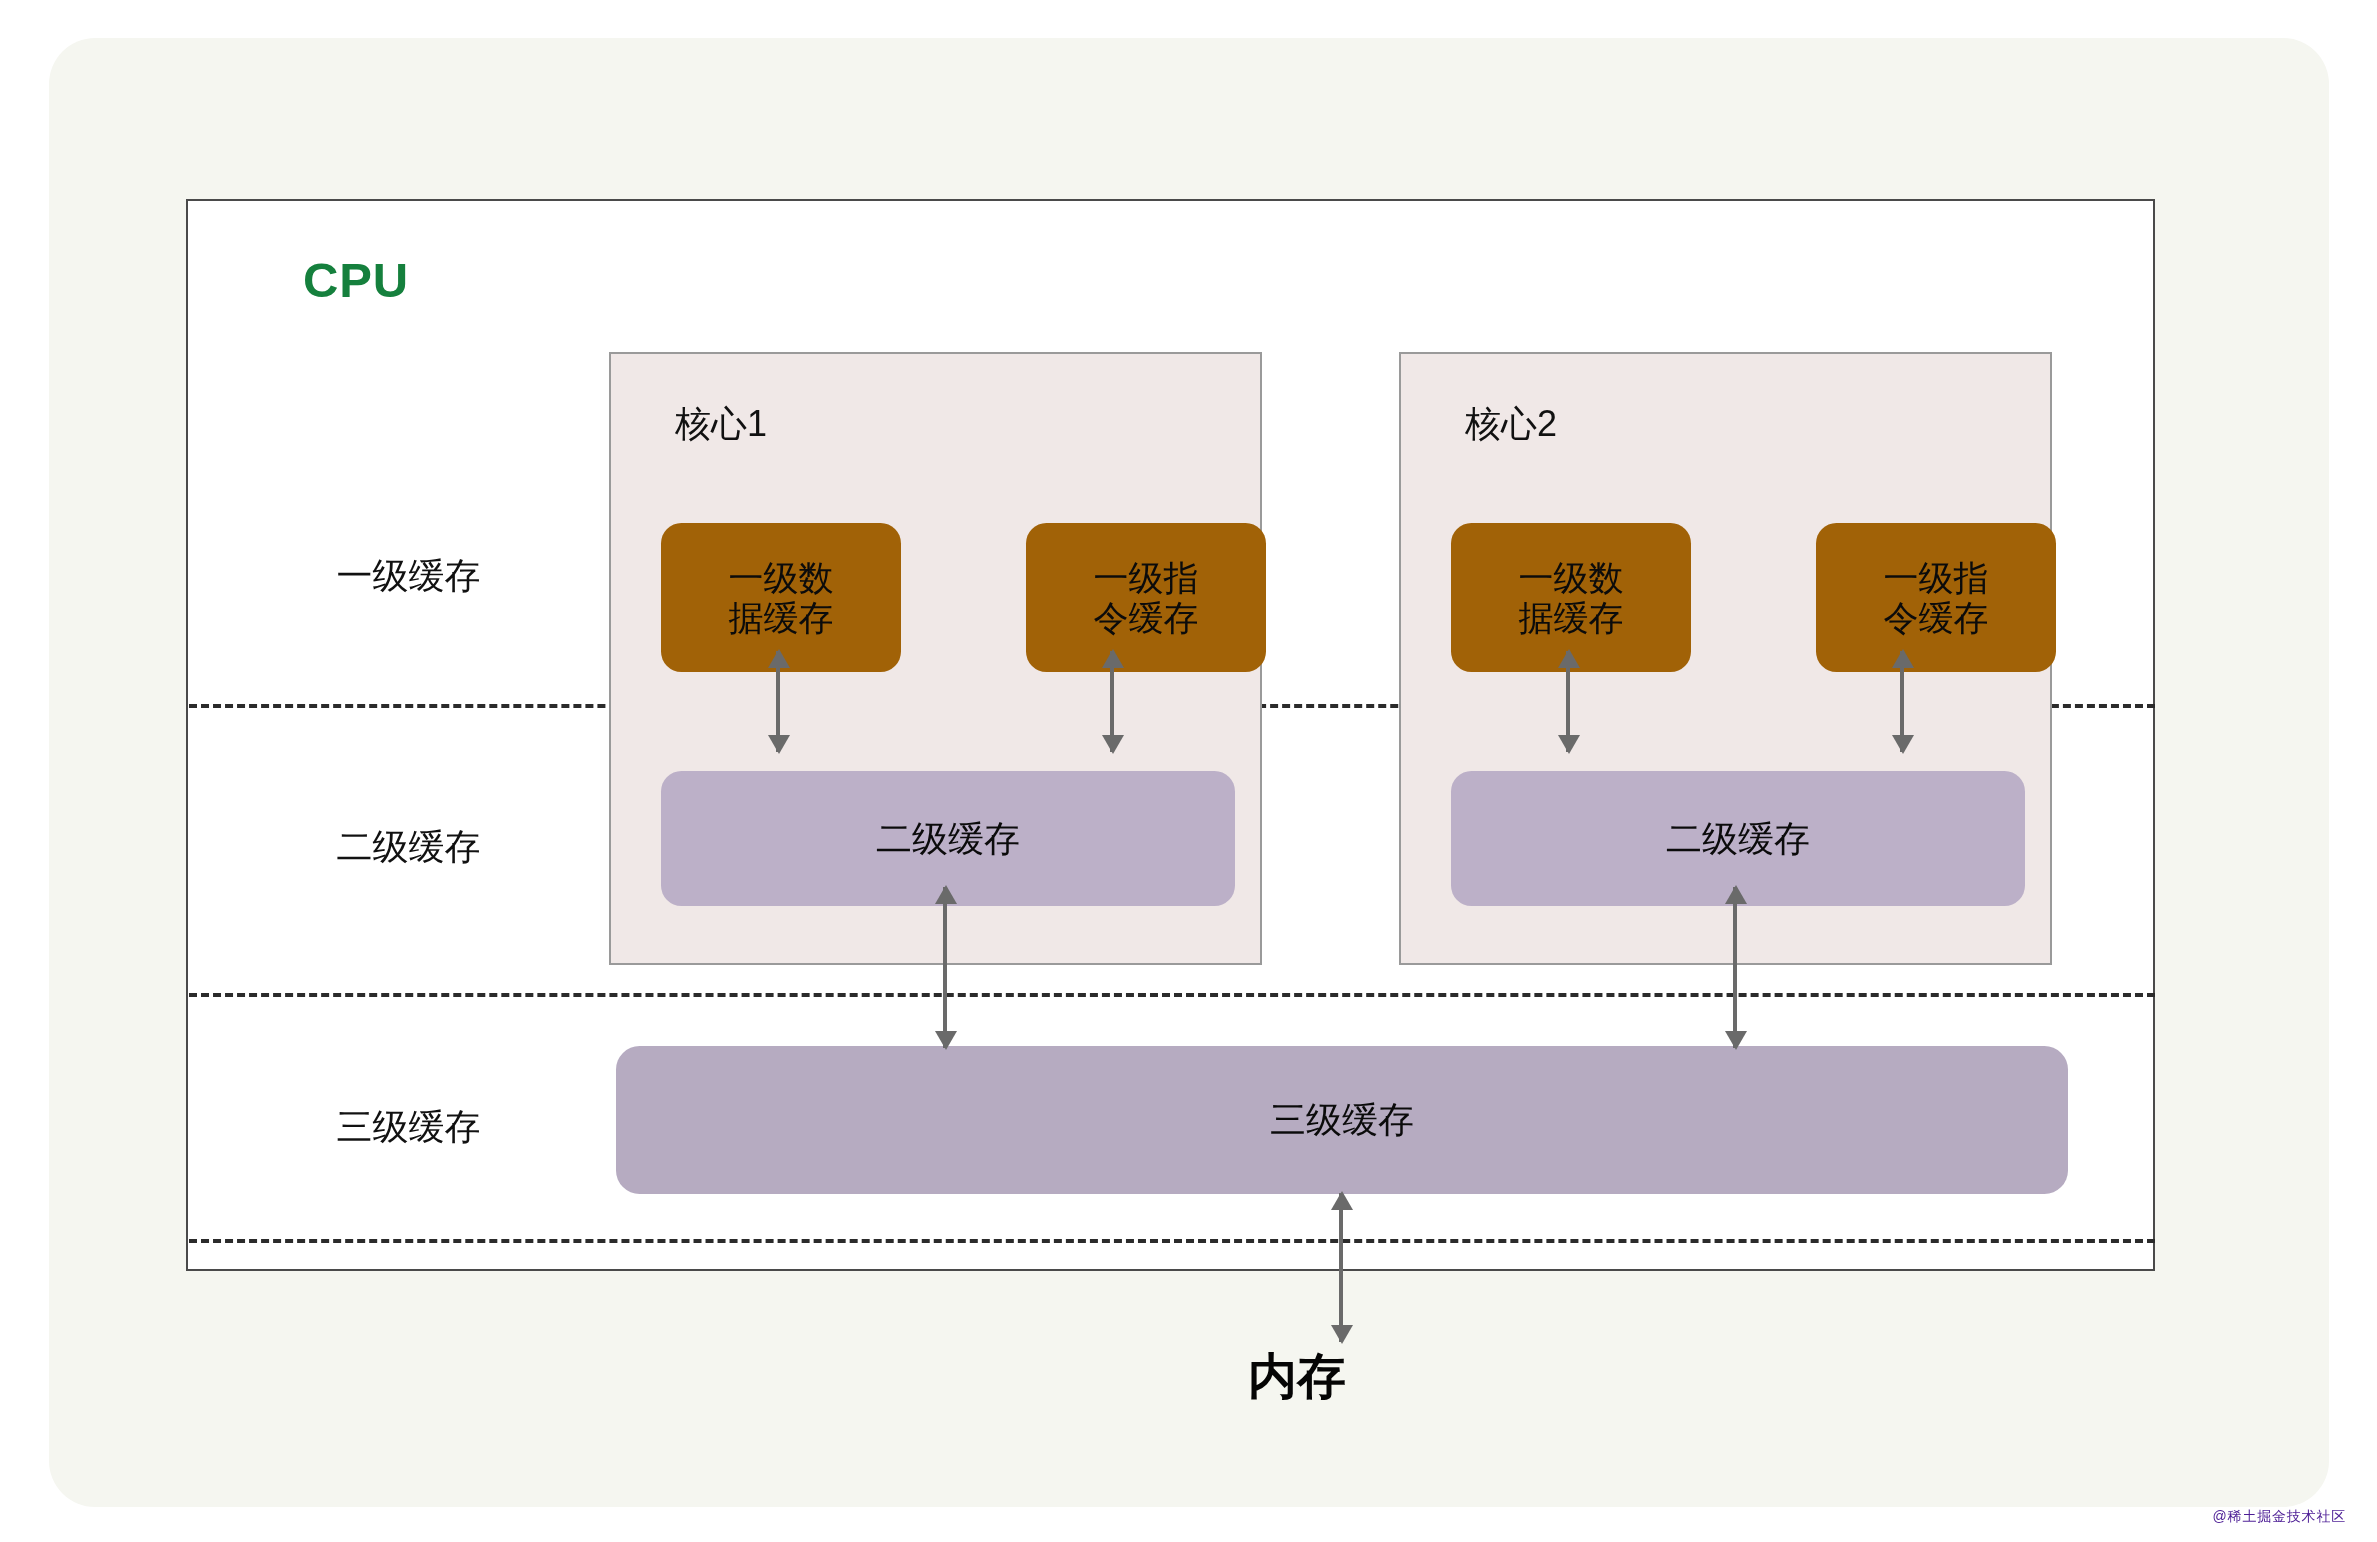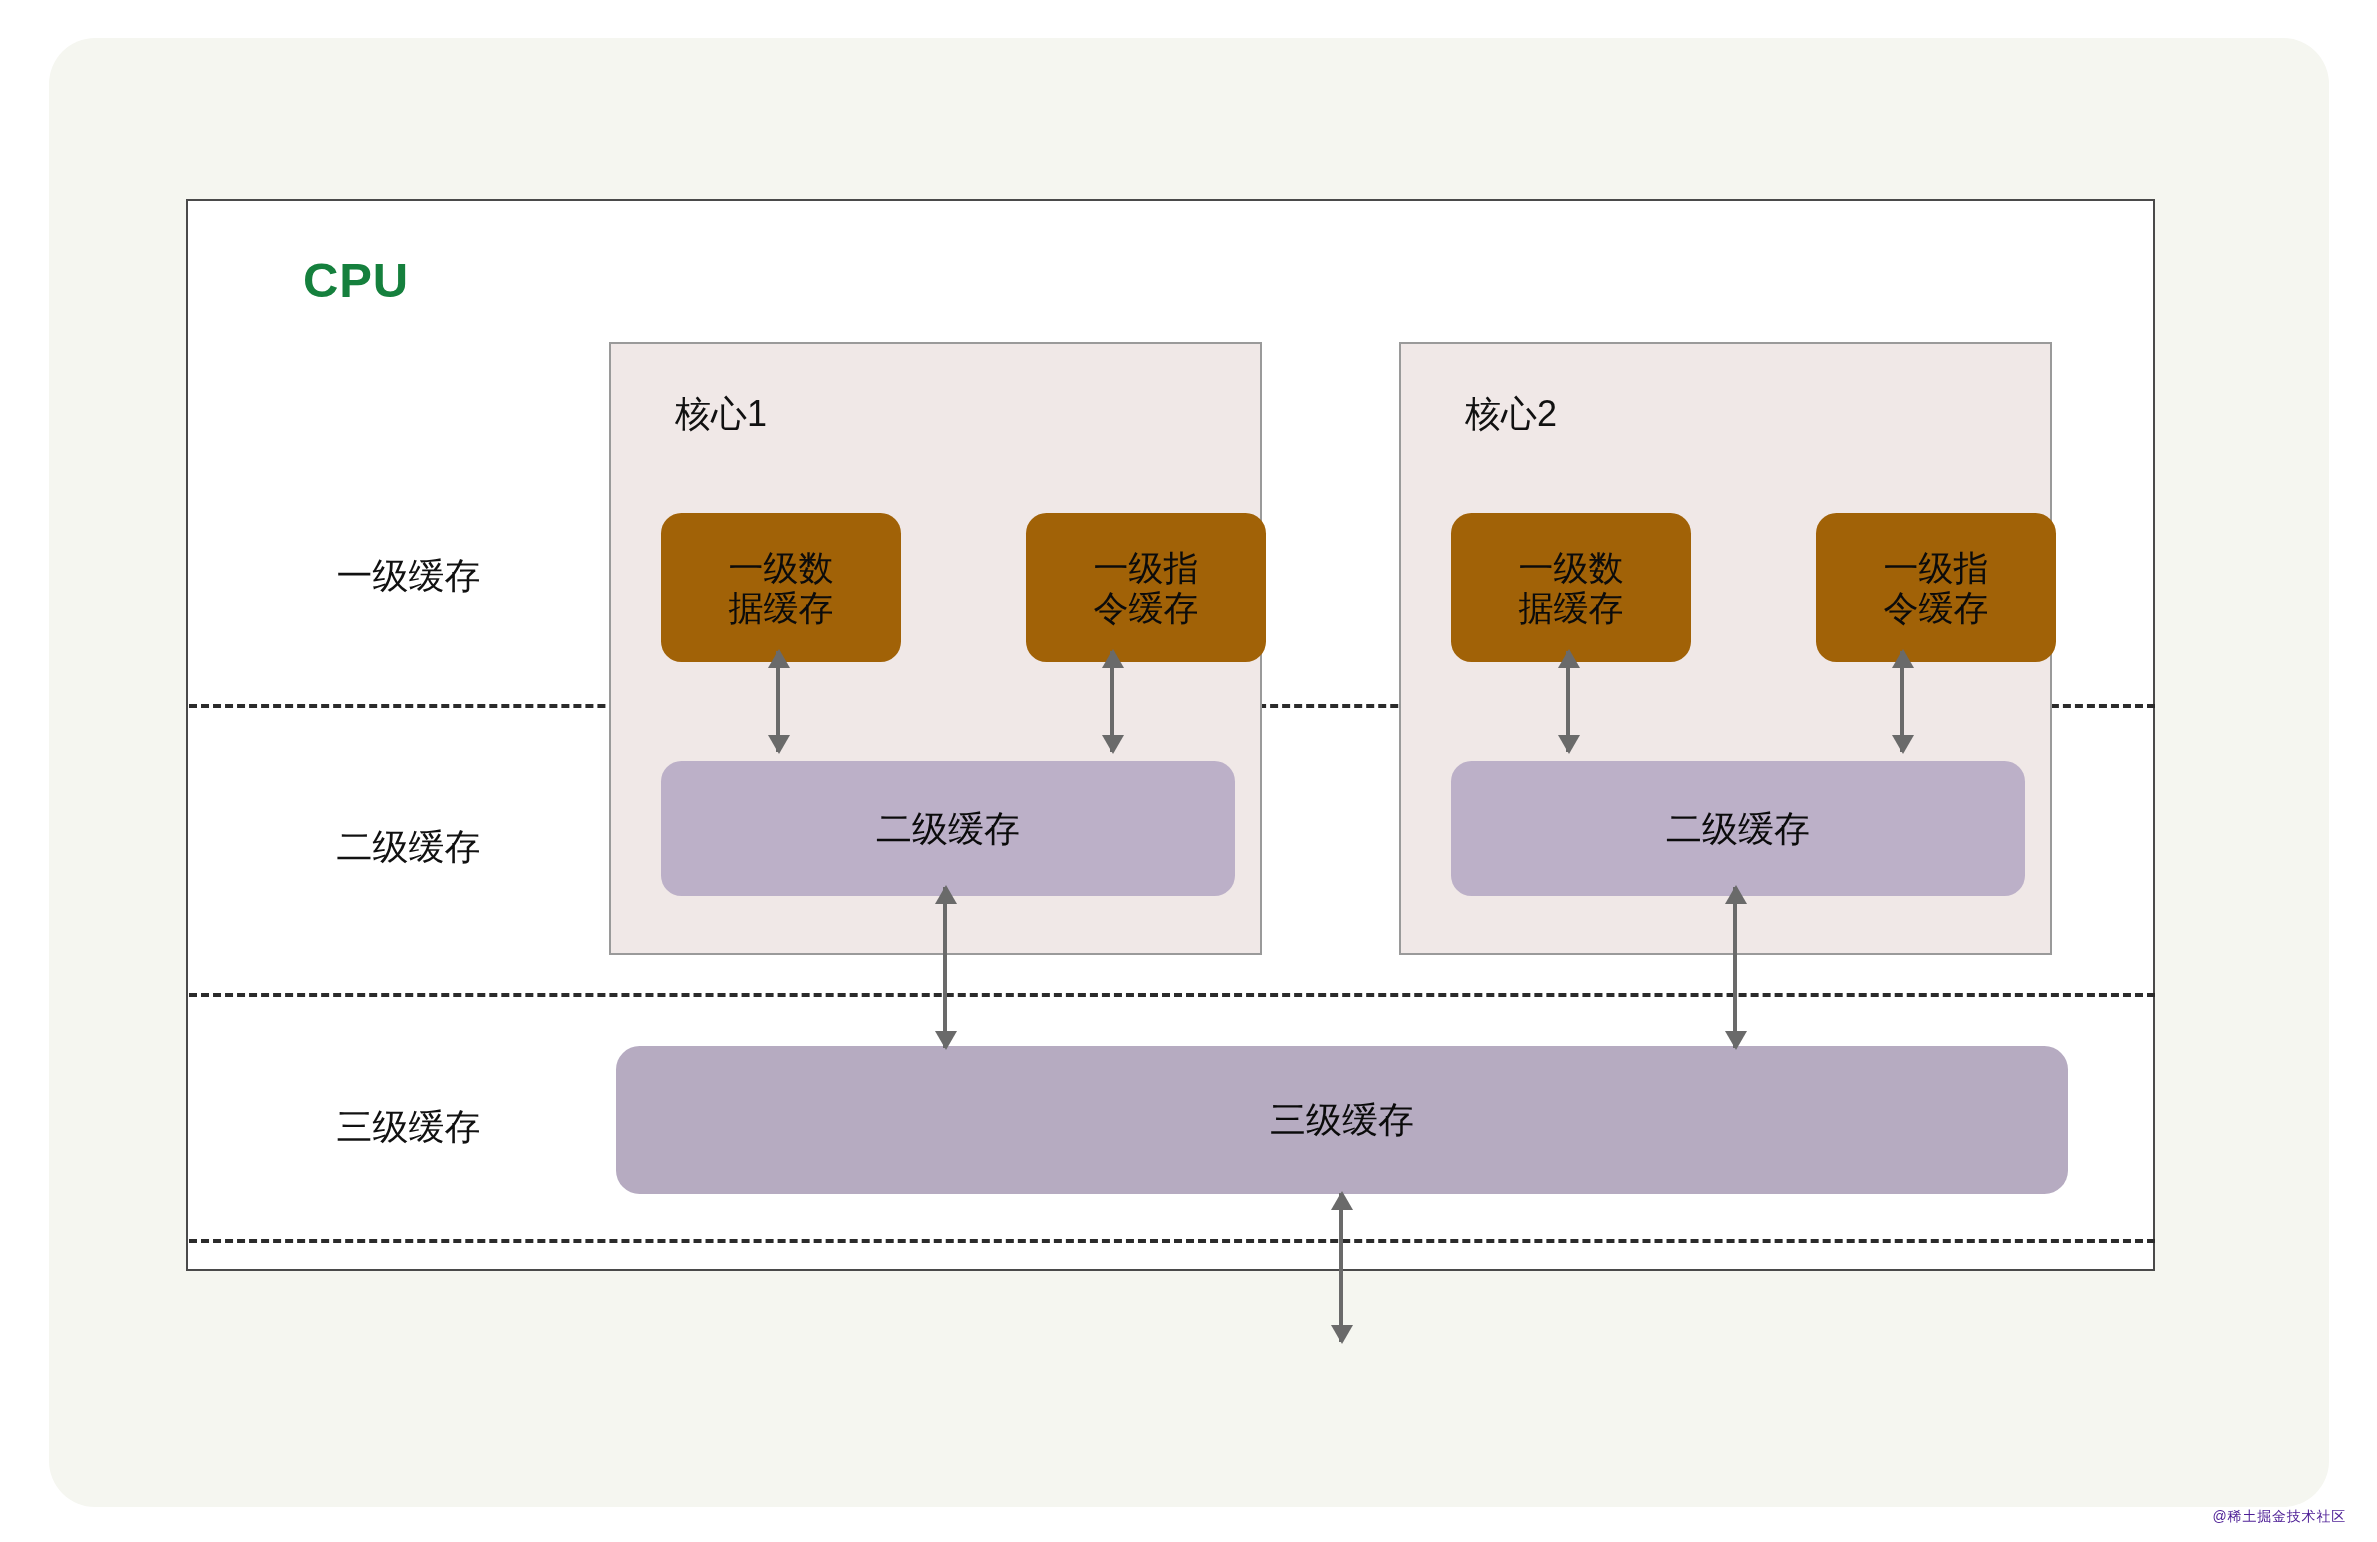"核心1" .core-box { top: 342px -> 352px }
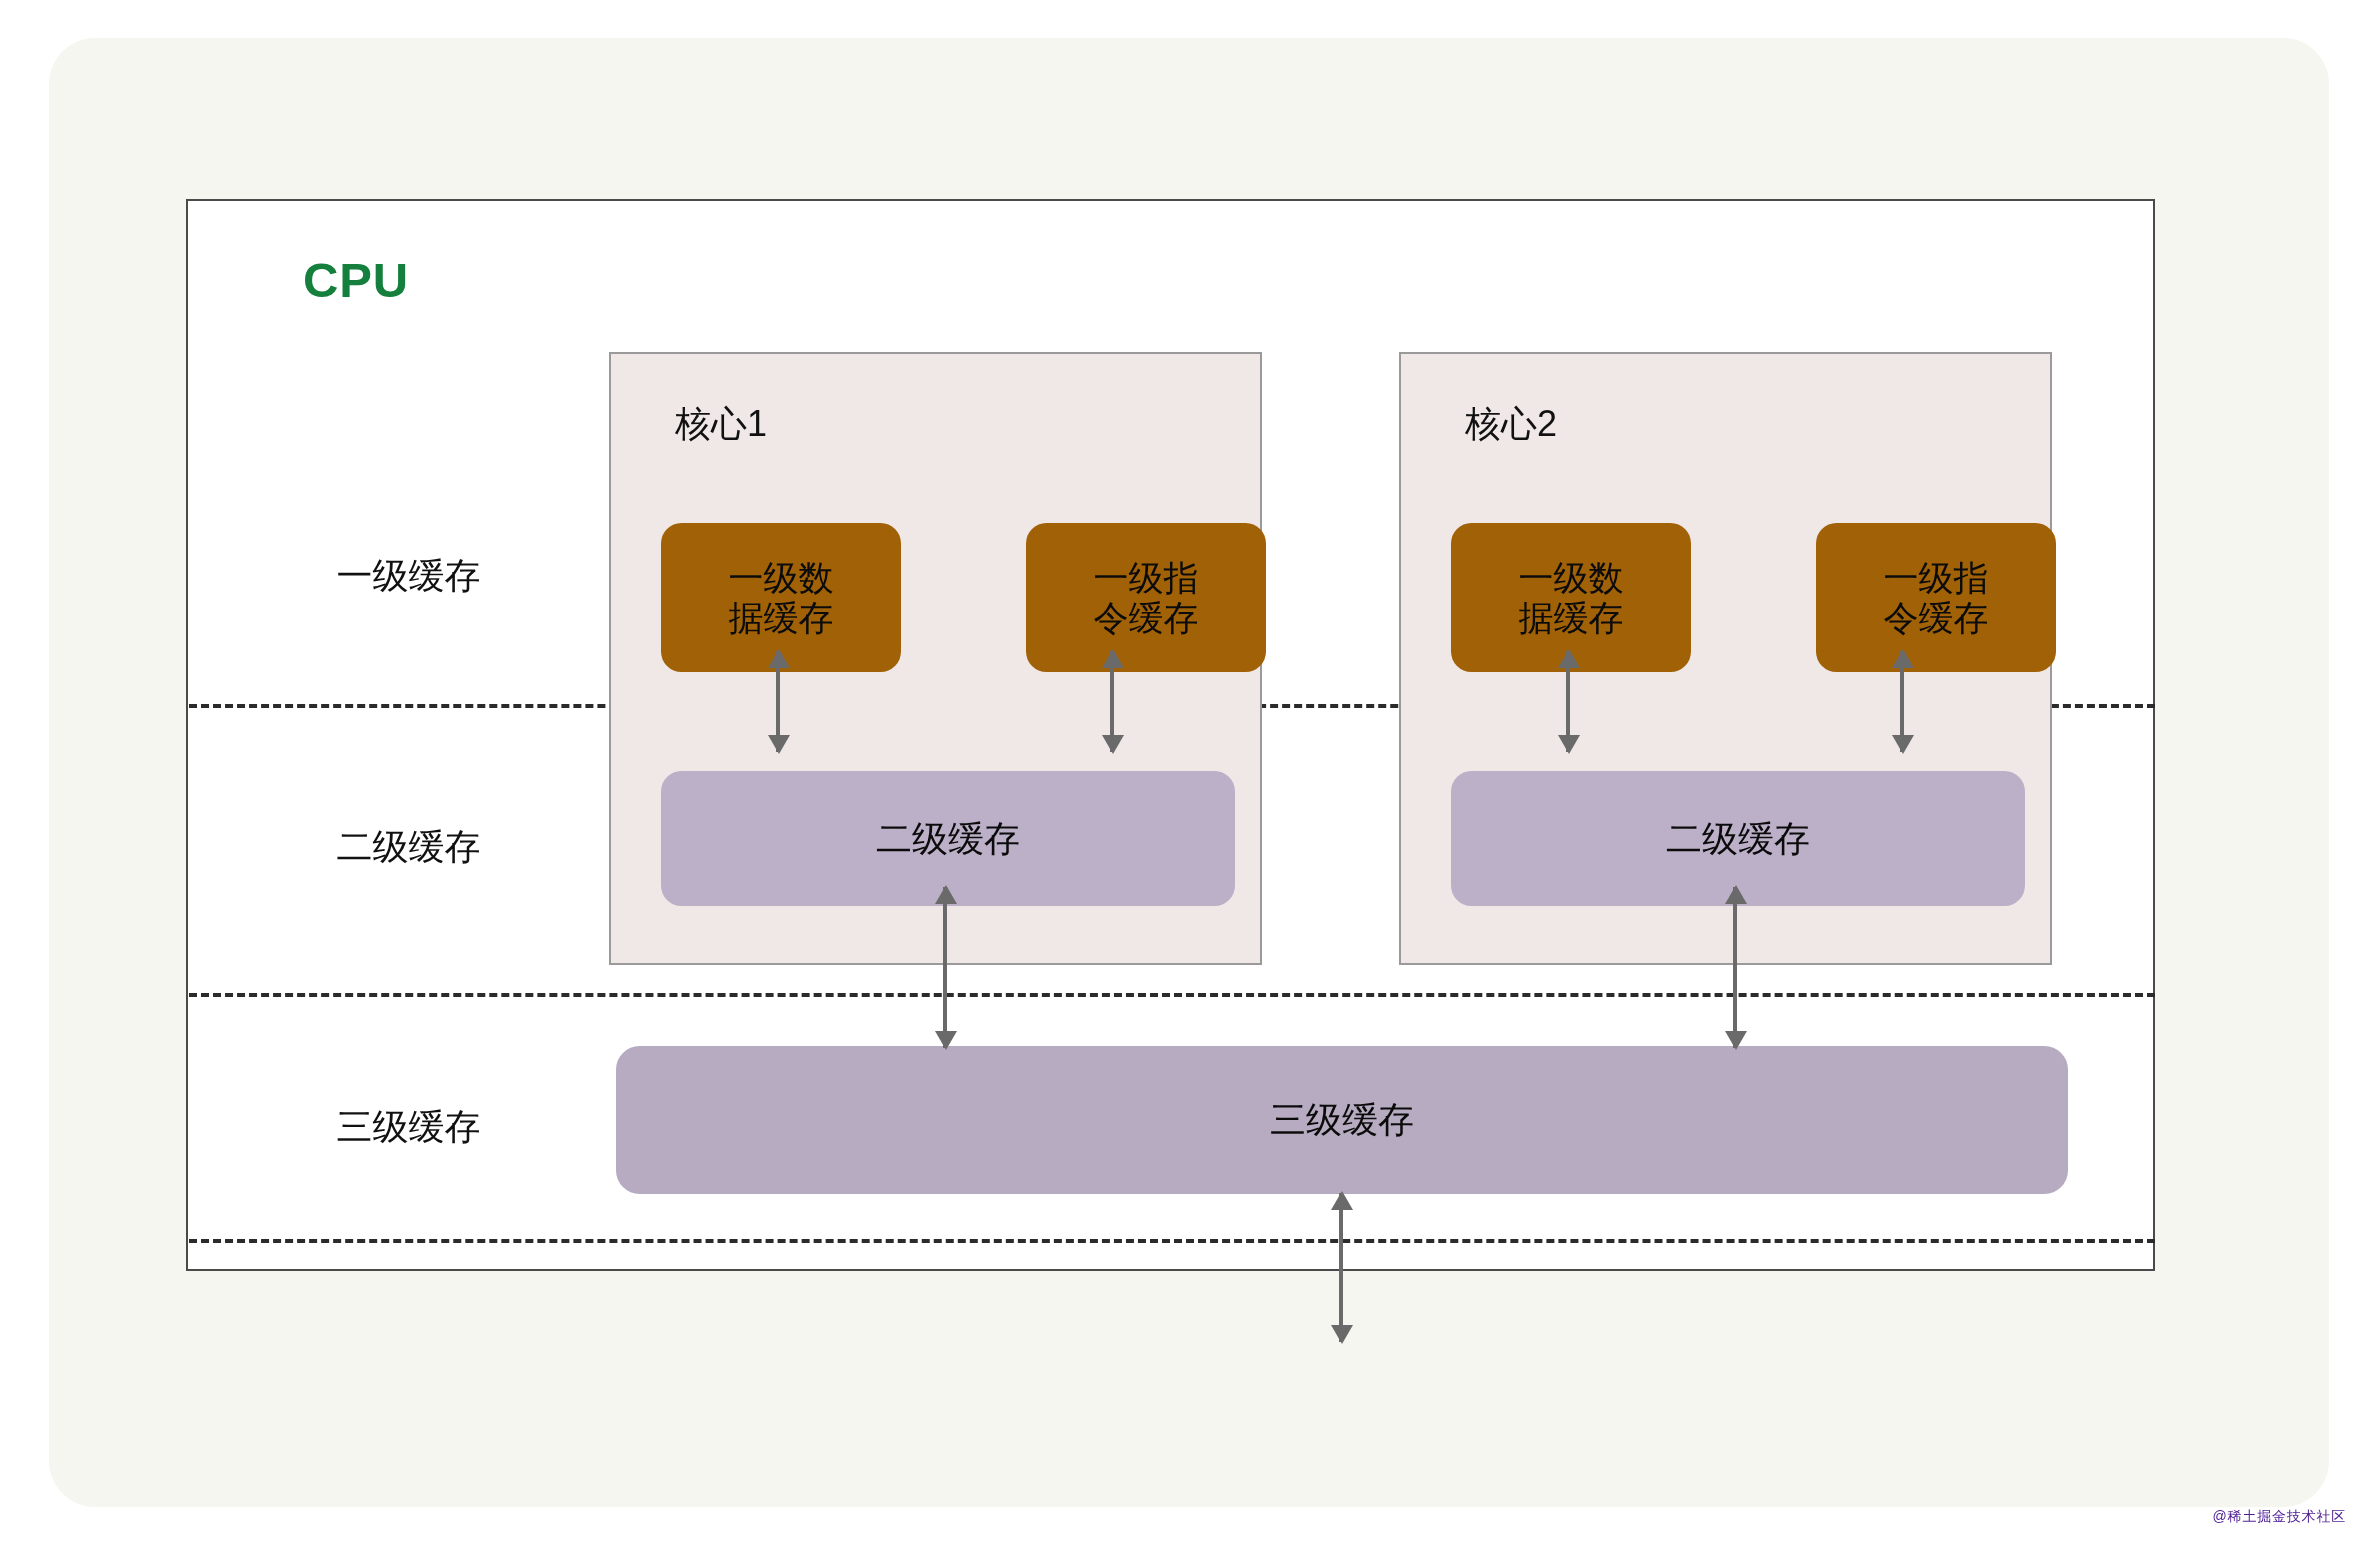"内存" div.memory-label { html: none -> <div>内存</div> }
